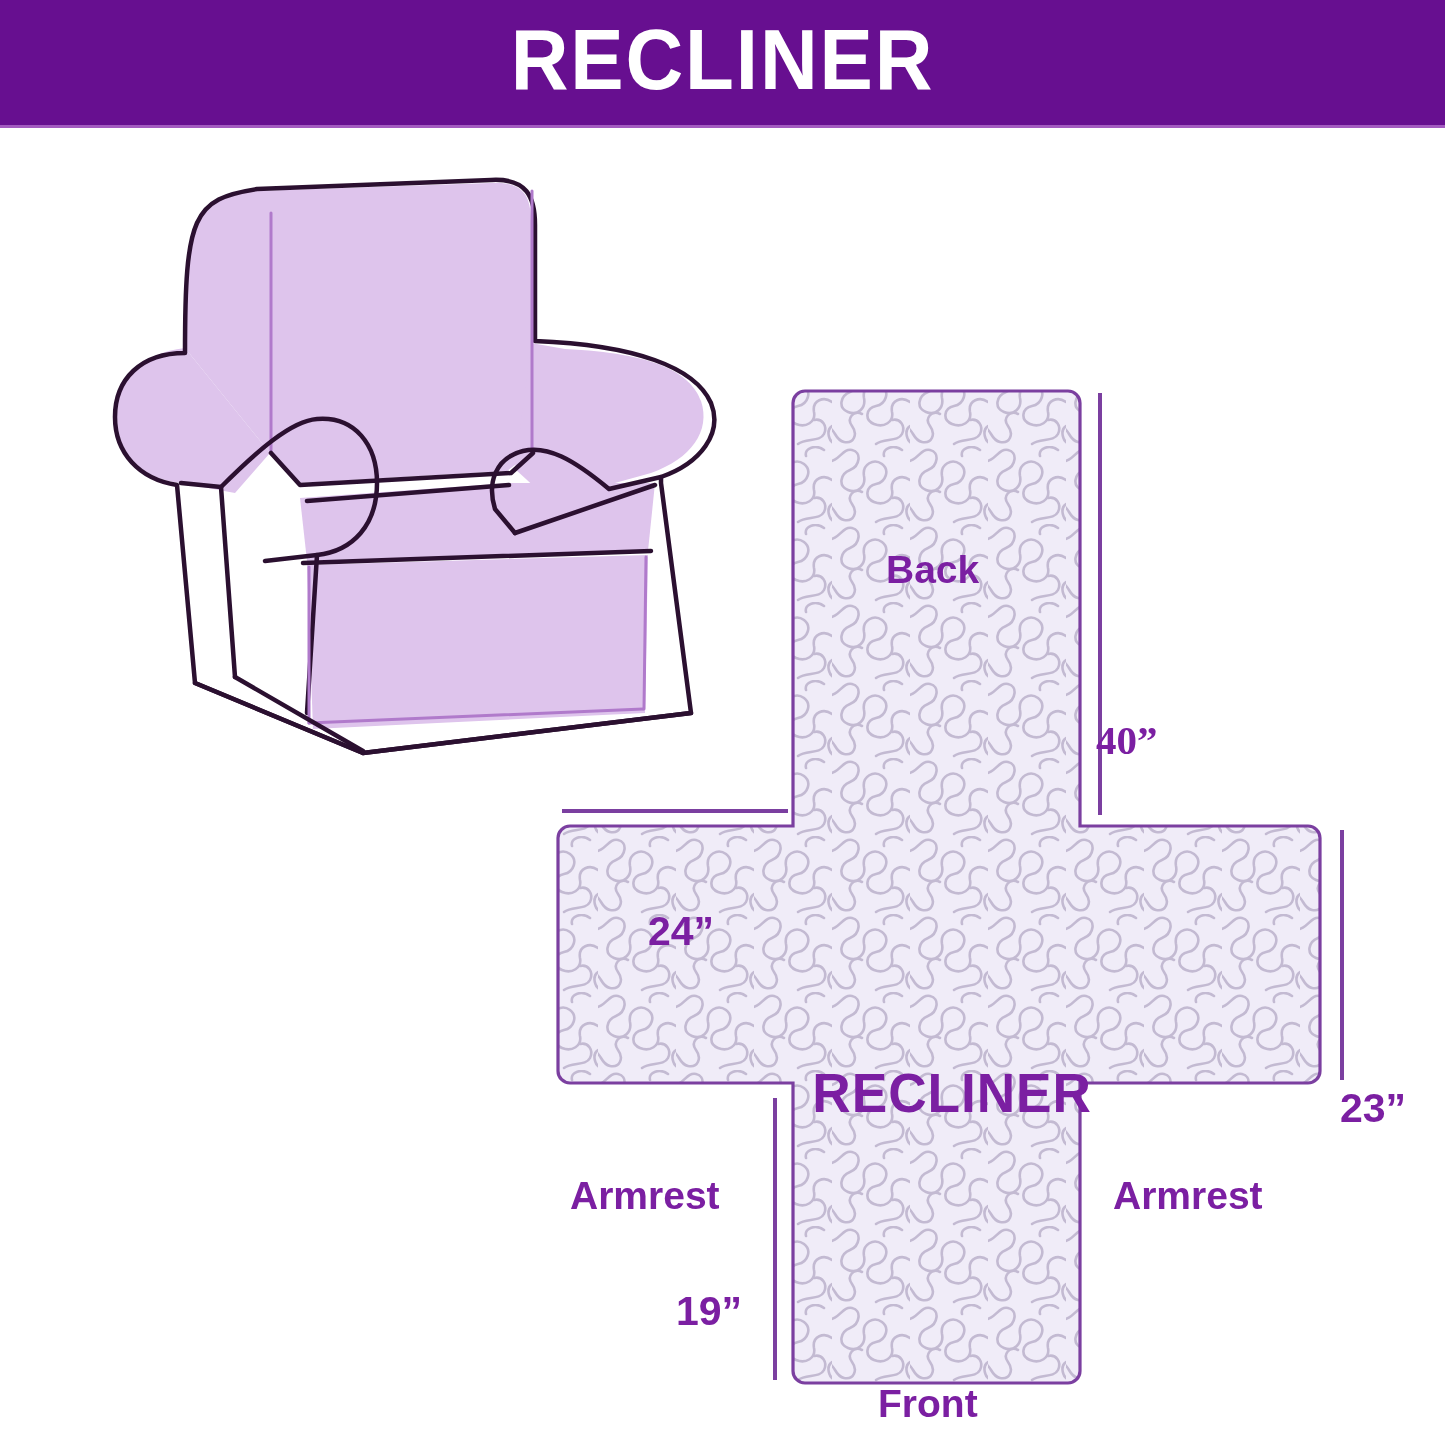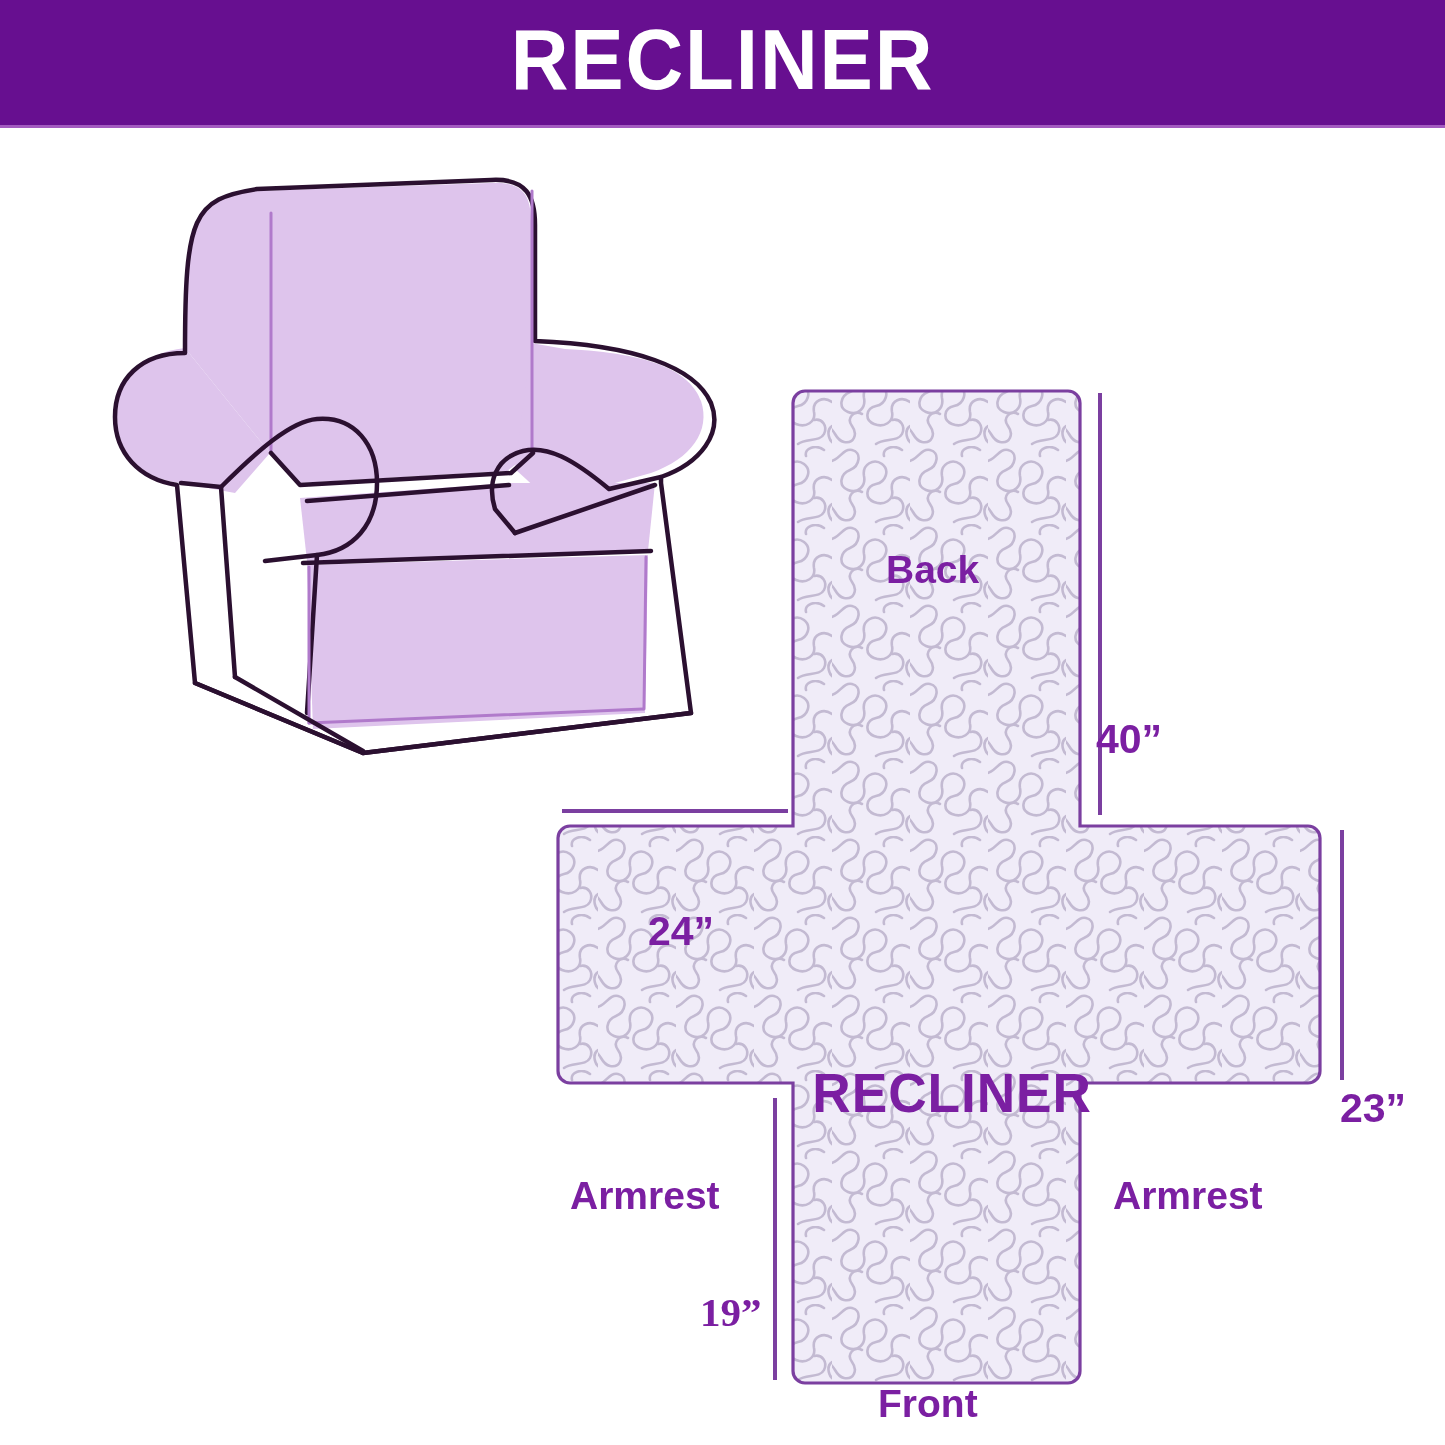"40”" #dim-40 { font-family: none -> Liberation Serif, serif }
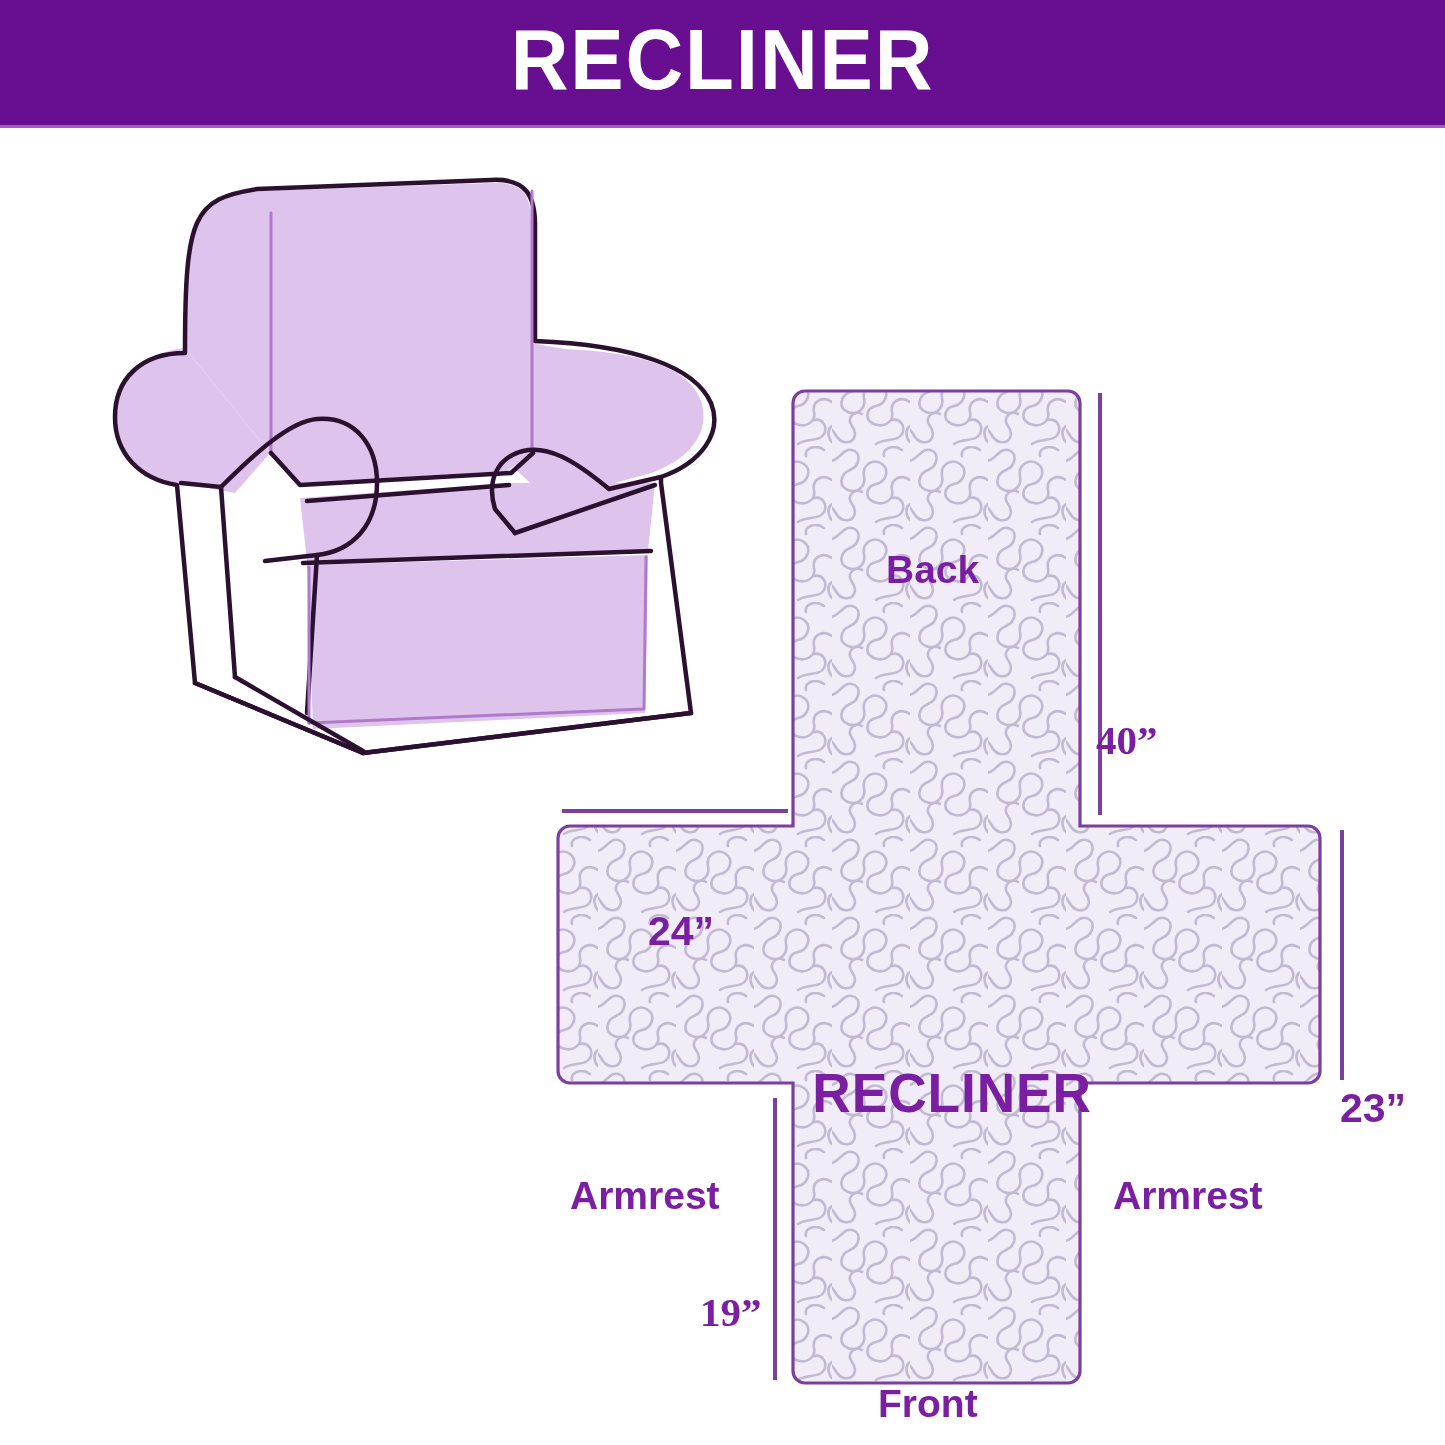"19”" #dim-19 { font-family: Liberation Serif, serif -> none; left: 700px -> 676px }
